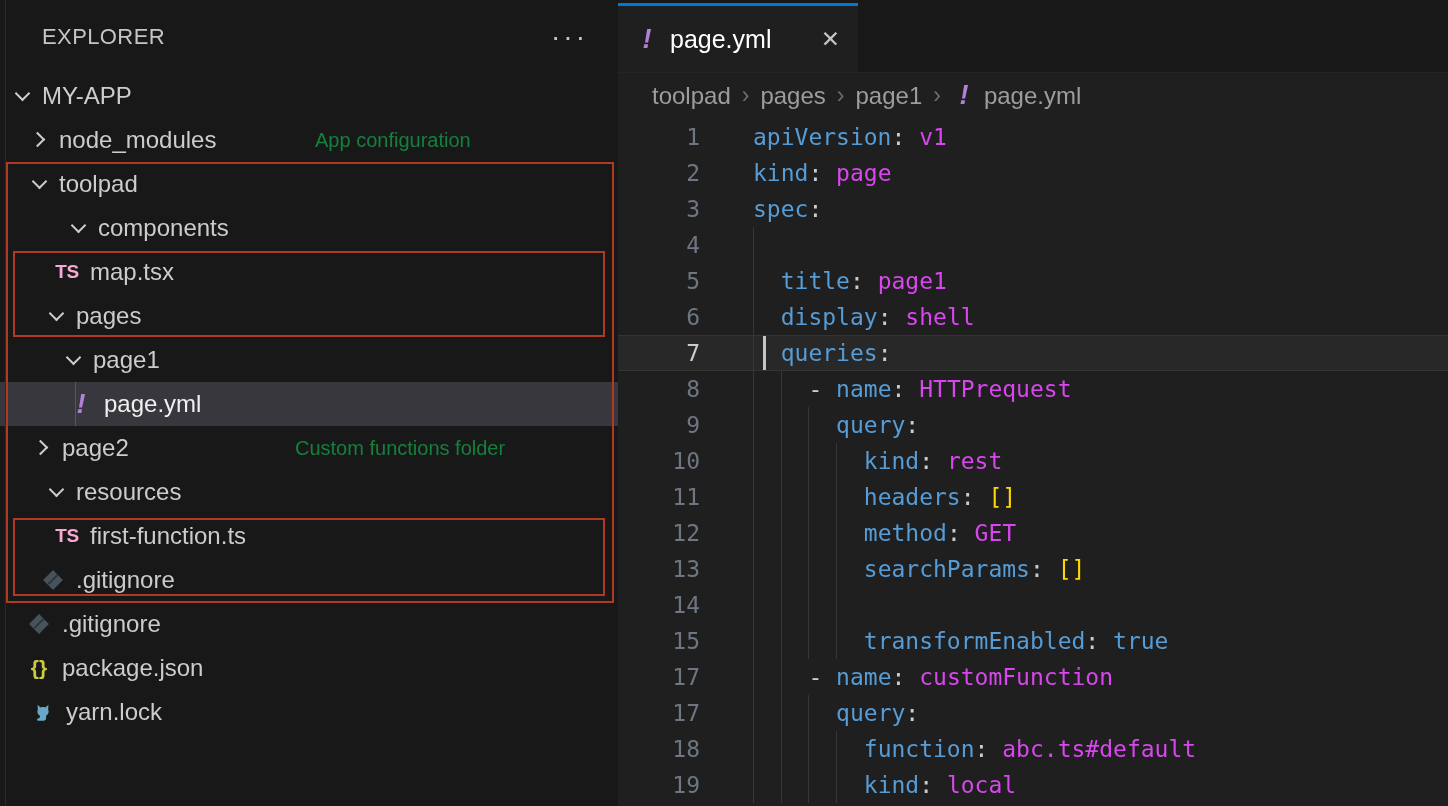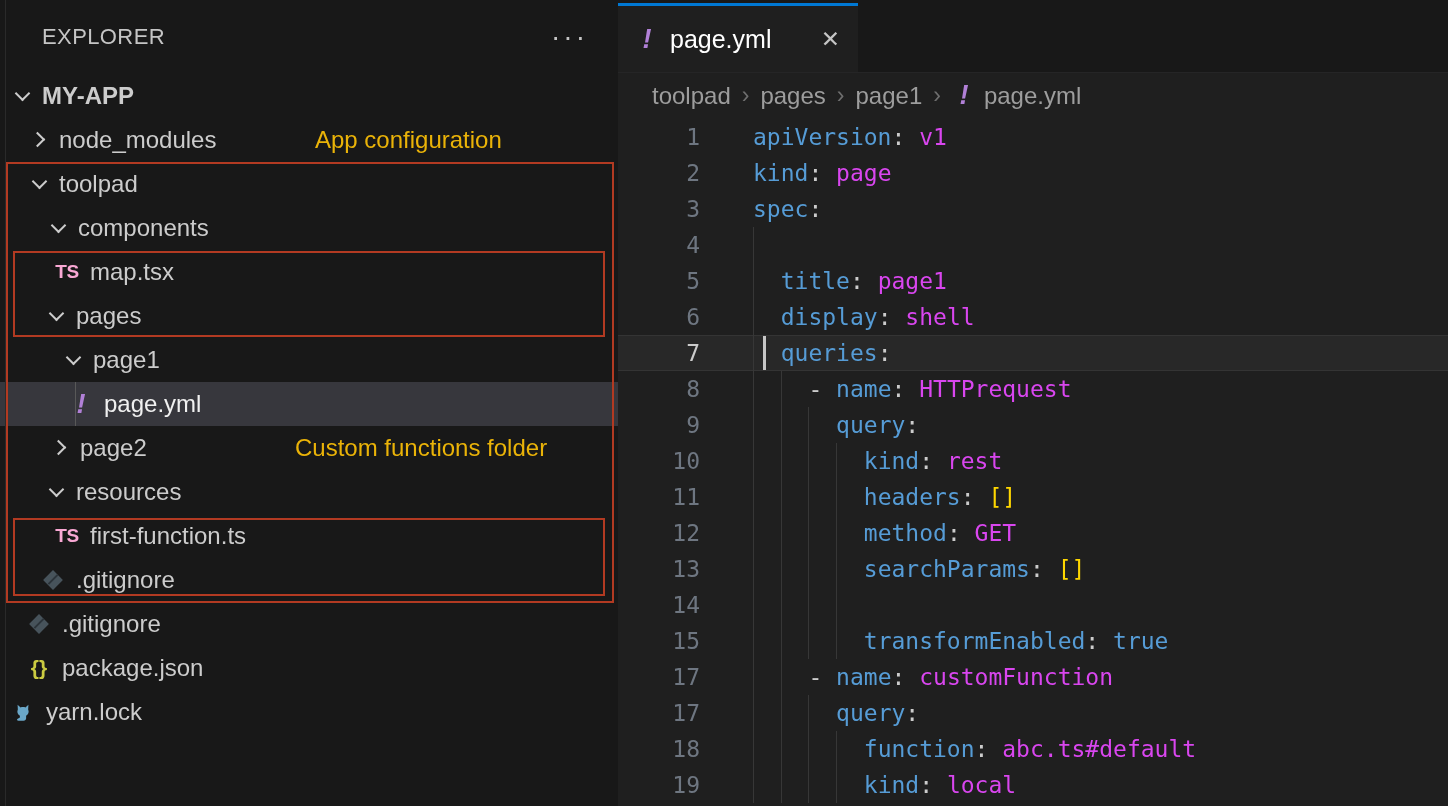"MY-APP" .row.root-row .label { font-weight: bold -> normal }
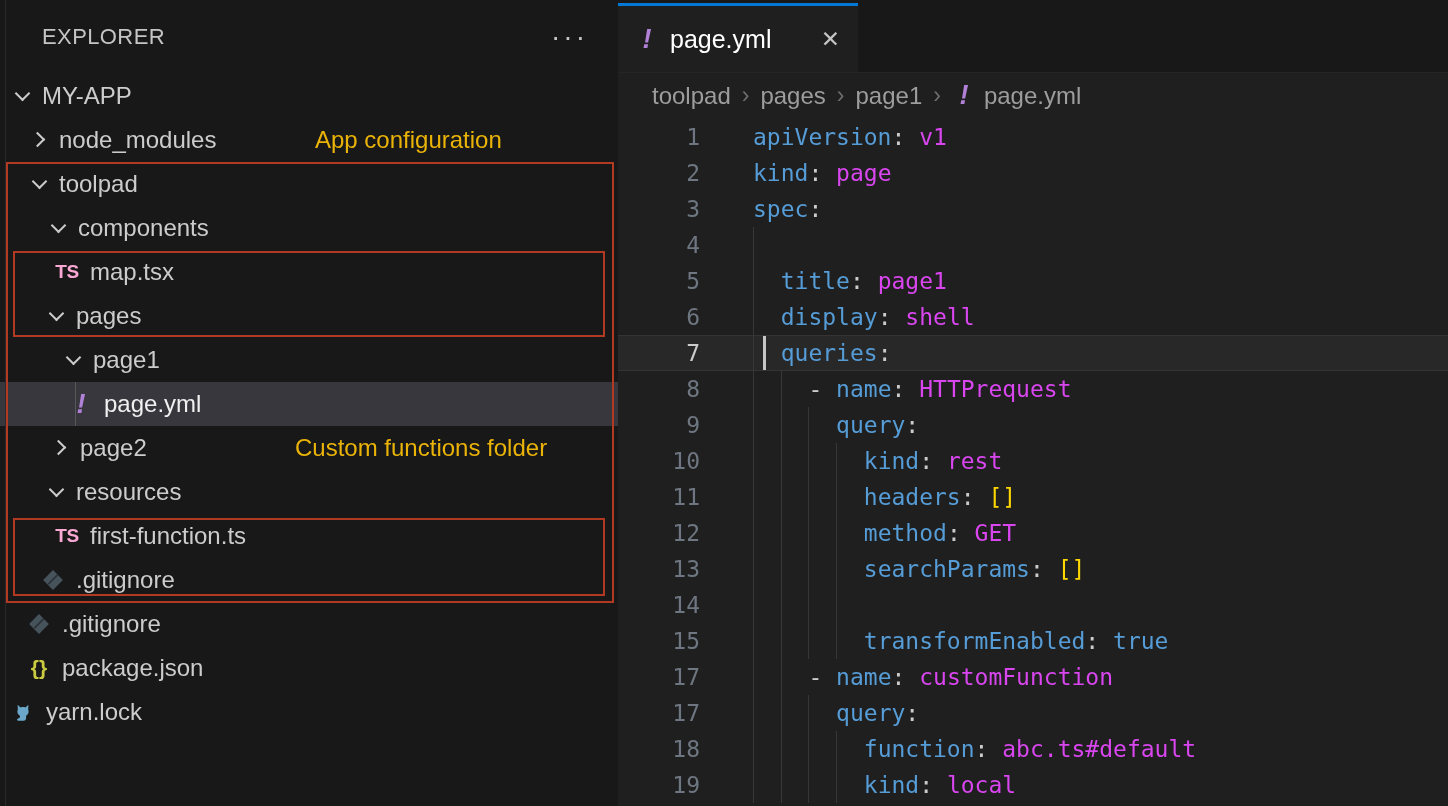"App configuration" .annotation { color: #eab308 -> #15803d; font-size: 24px -> 20px }
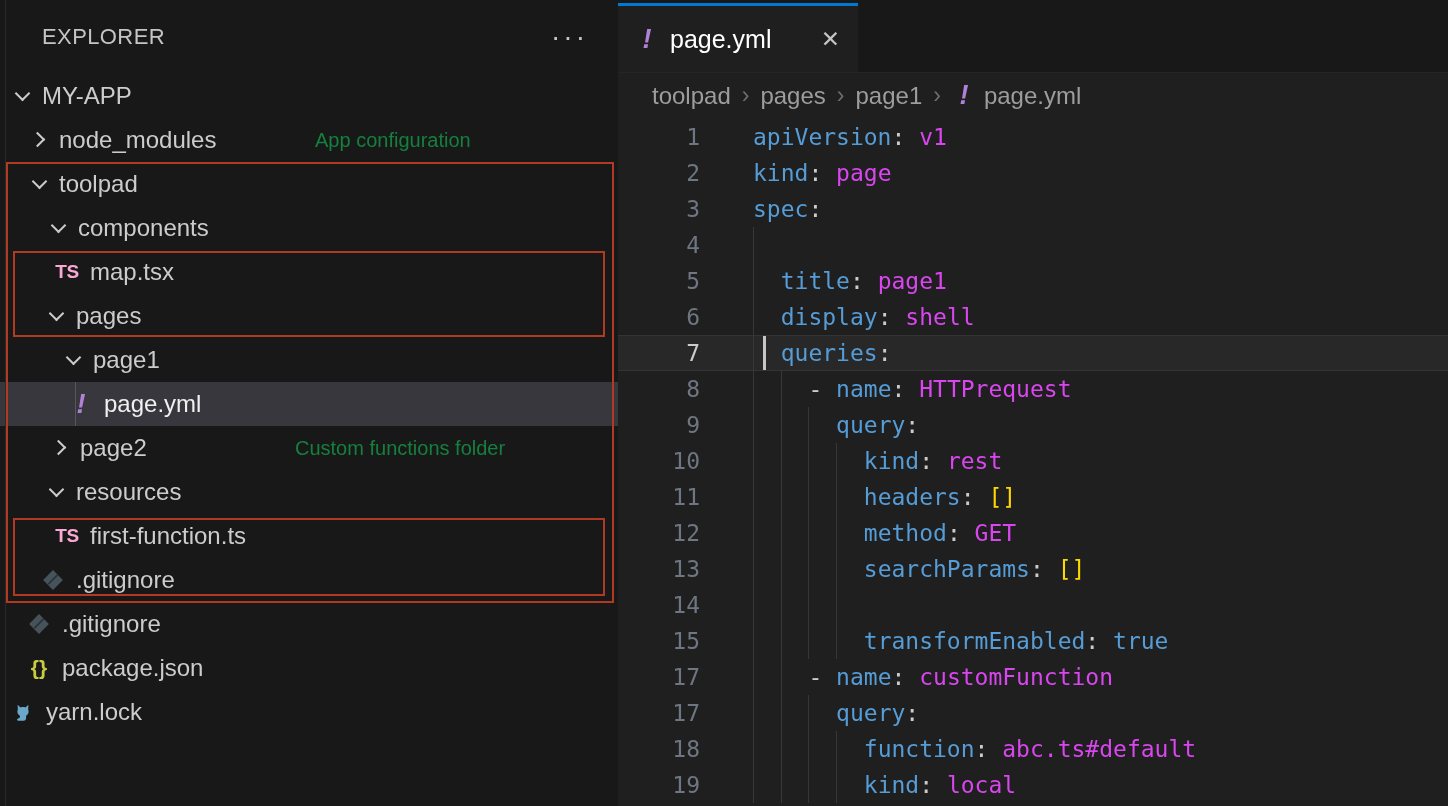"components" div.row { padding-left: 48px -> 68px }
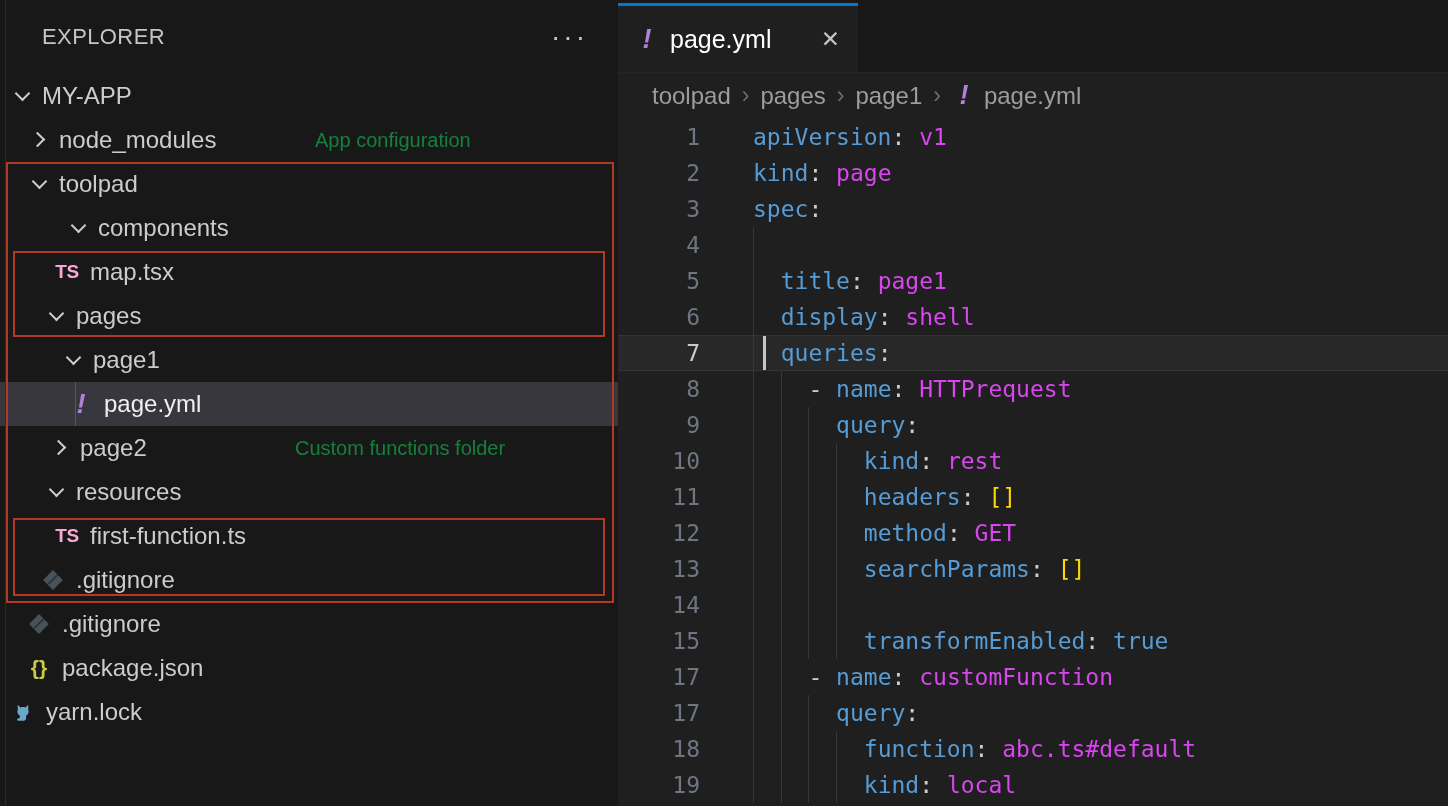"page2" div.row { padding-left: 50px -> 32px }
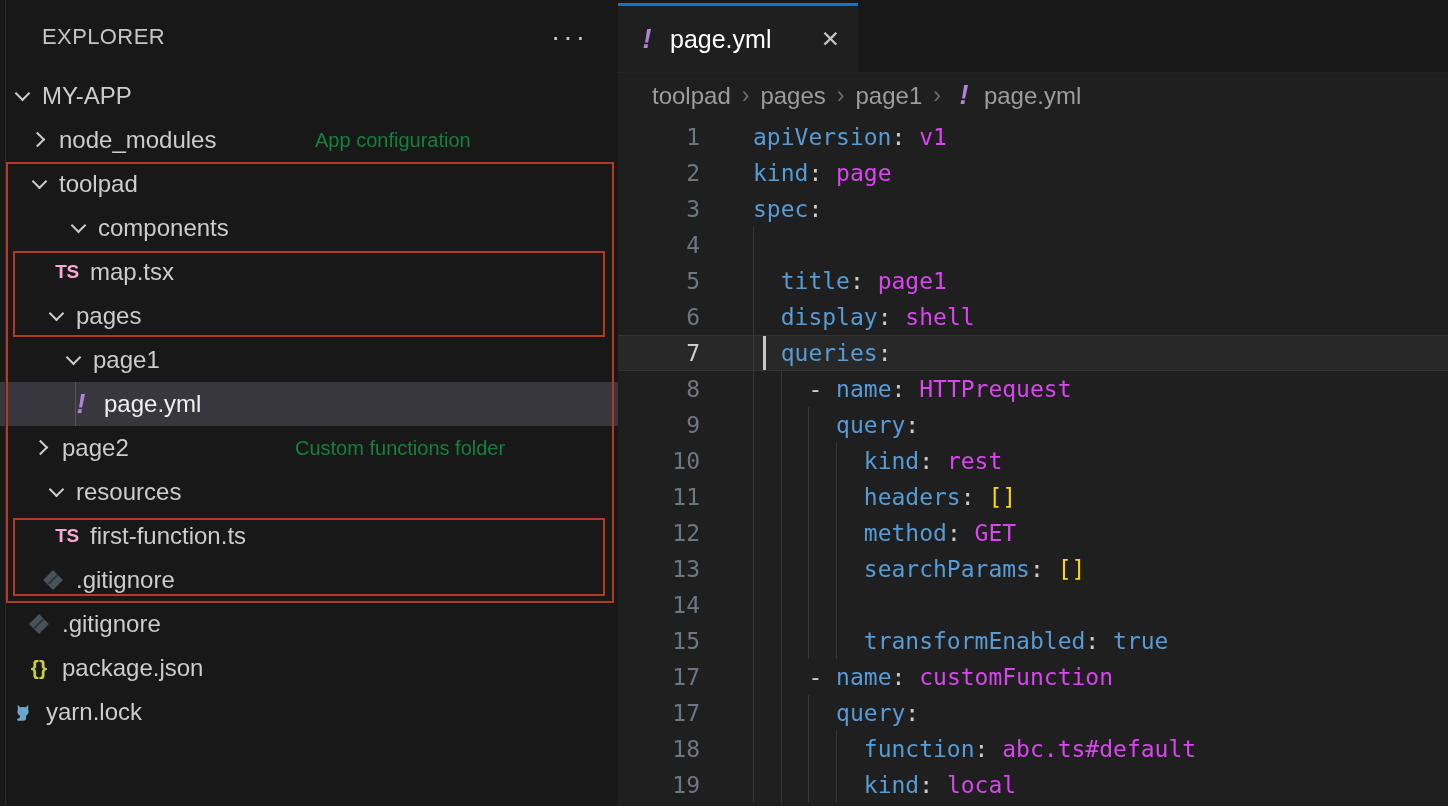"yarn.lock" div.row { margin-left: none -> 20px }
